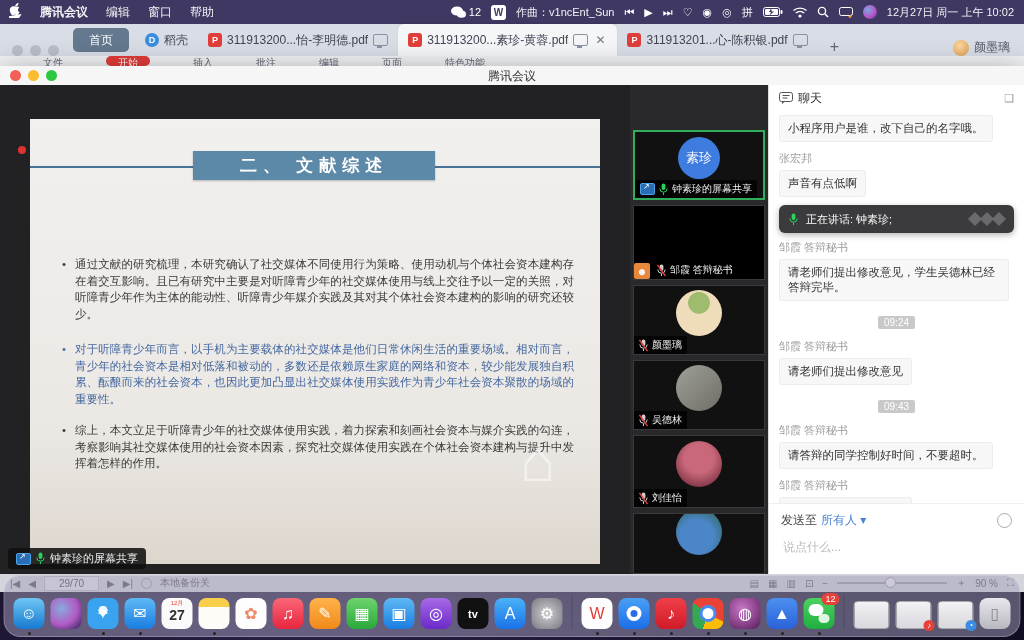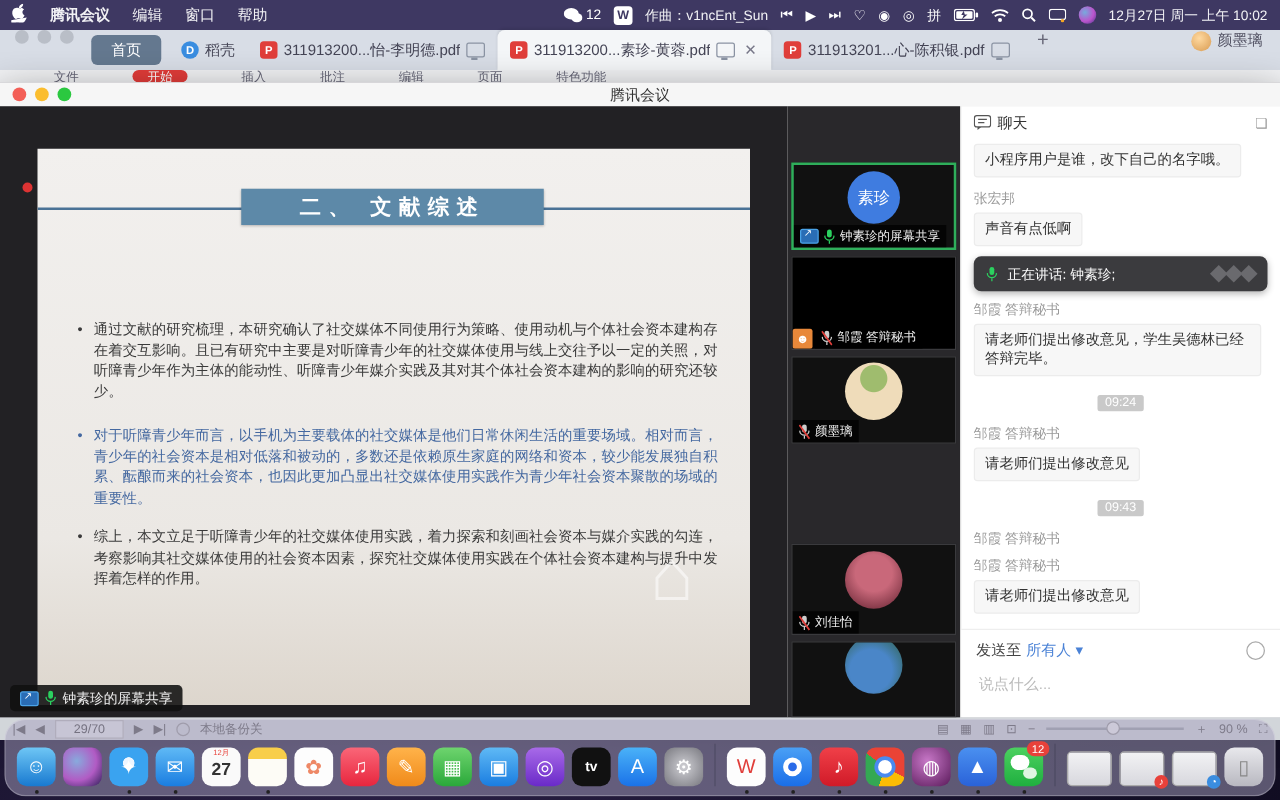"首页" .tabbar { align-items: flex-start -> flex-end }
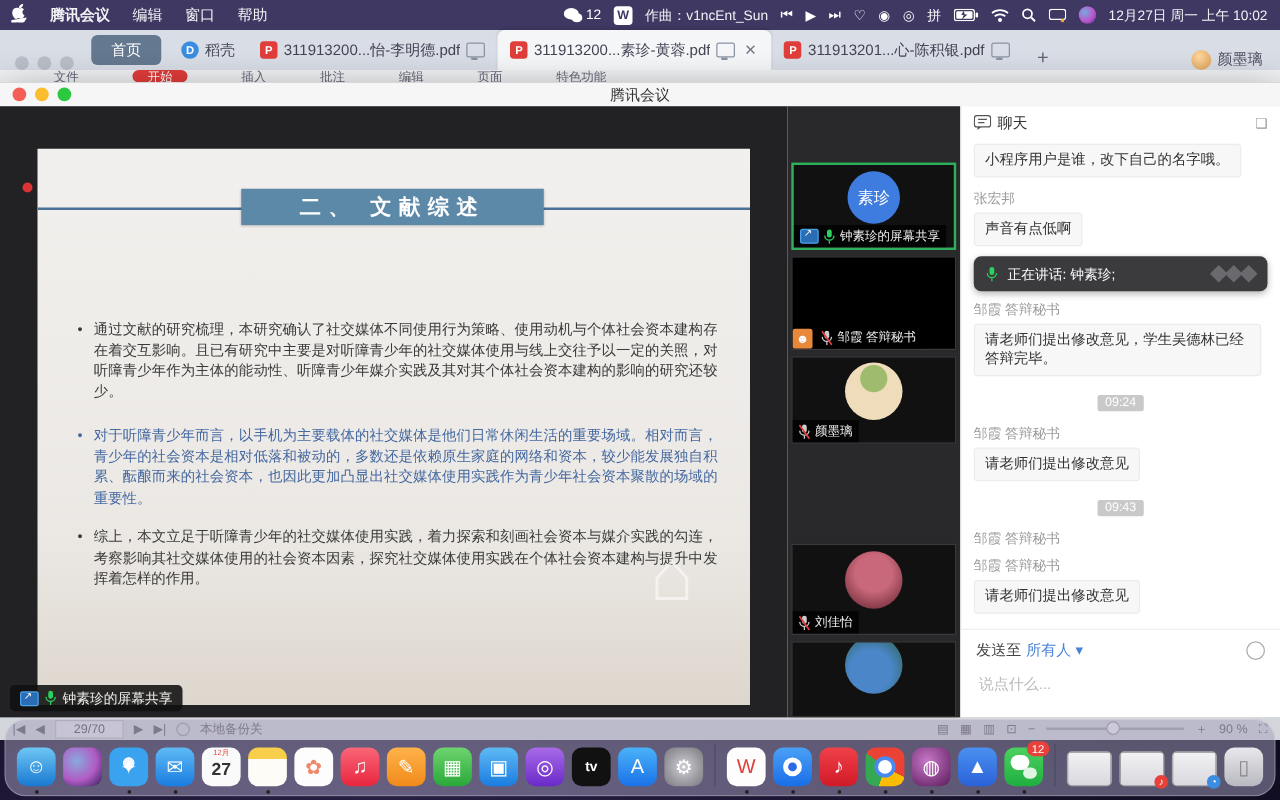"吴德林" div.thumb { html: none -> <div> <div></div> <div> <svg> <rect></rect> <path></path> <line></line> <line></line> </svg> <span>吴德林</span> </div> </div> }
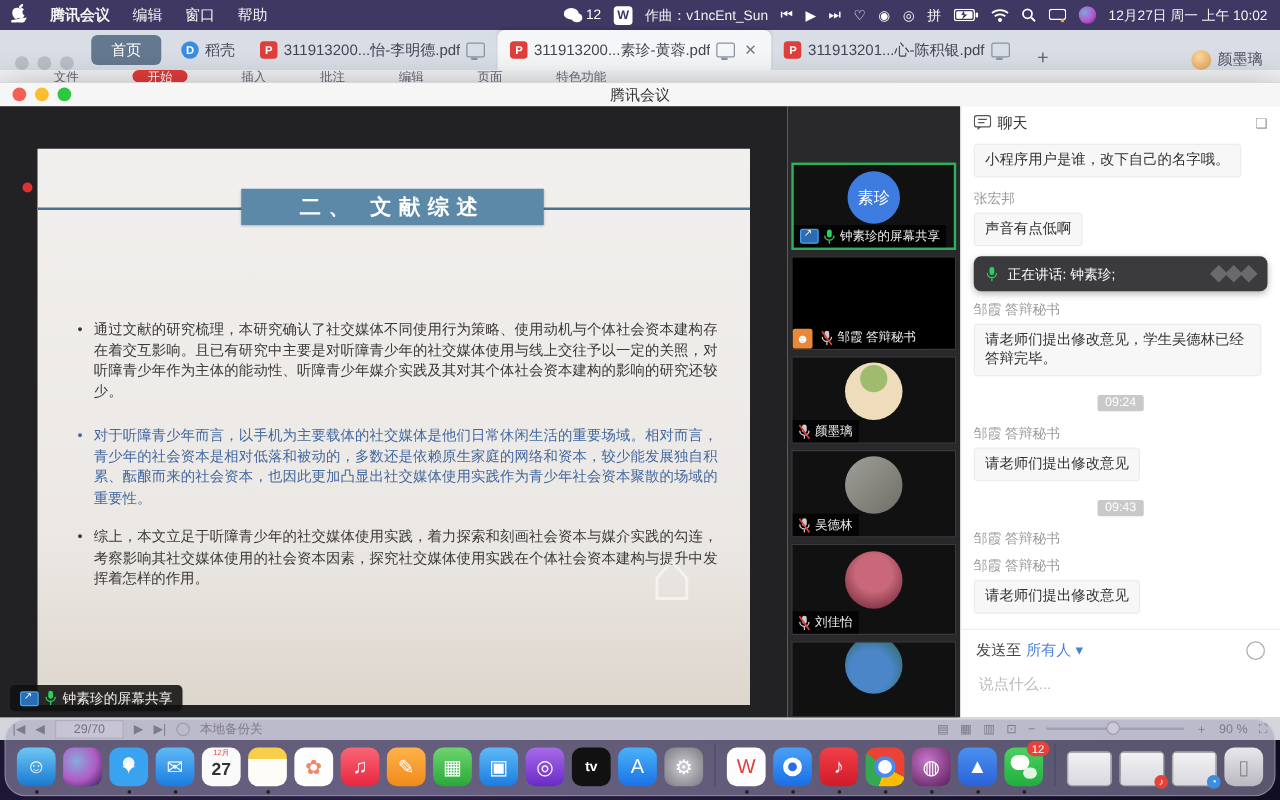"请答辩的同学控制好时间，不要超时。" div { html: none -> <div><span>请答辩的同学控制好时间，不要超时。</span></div> }
